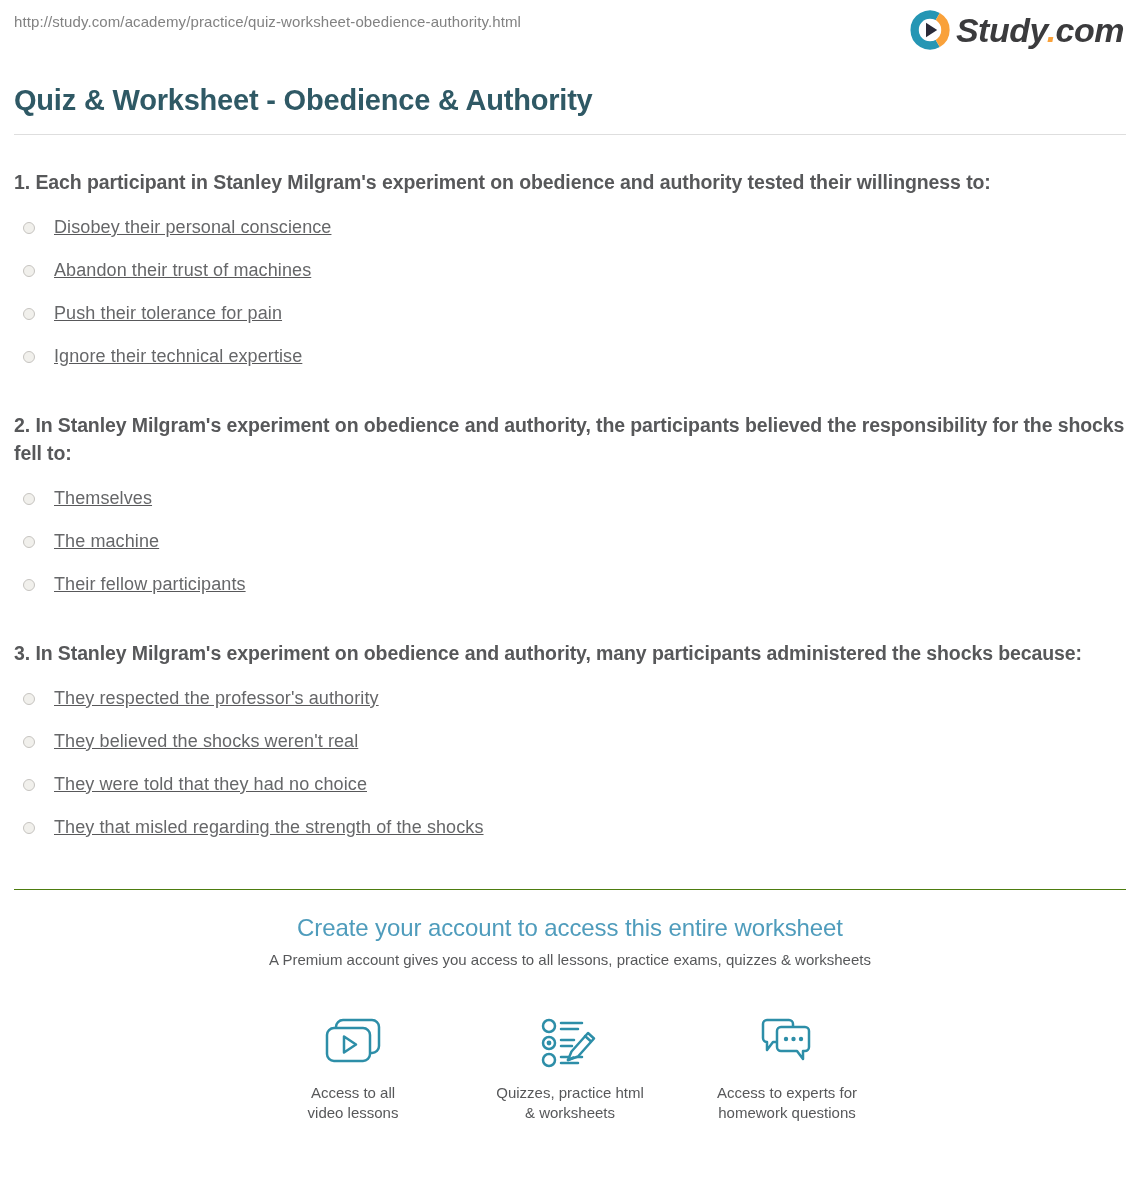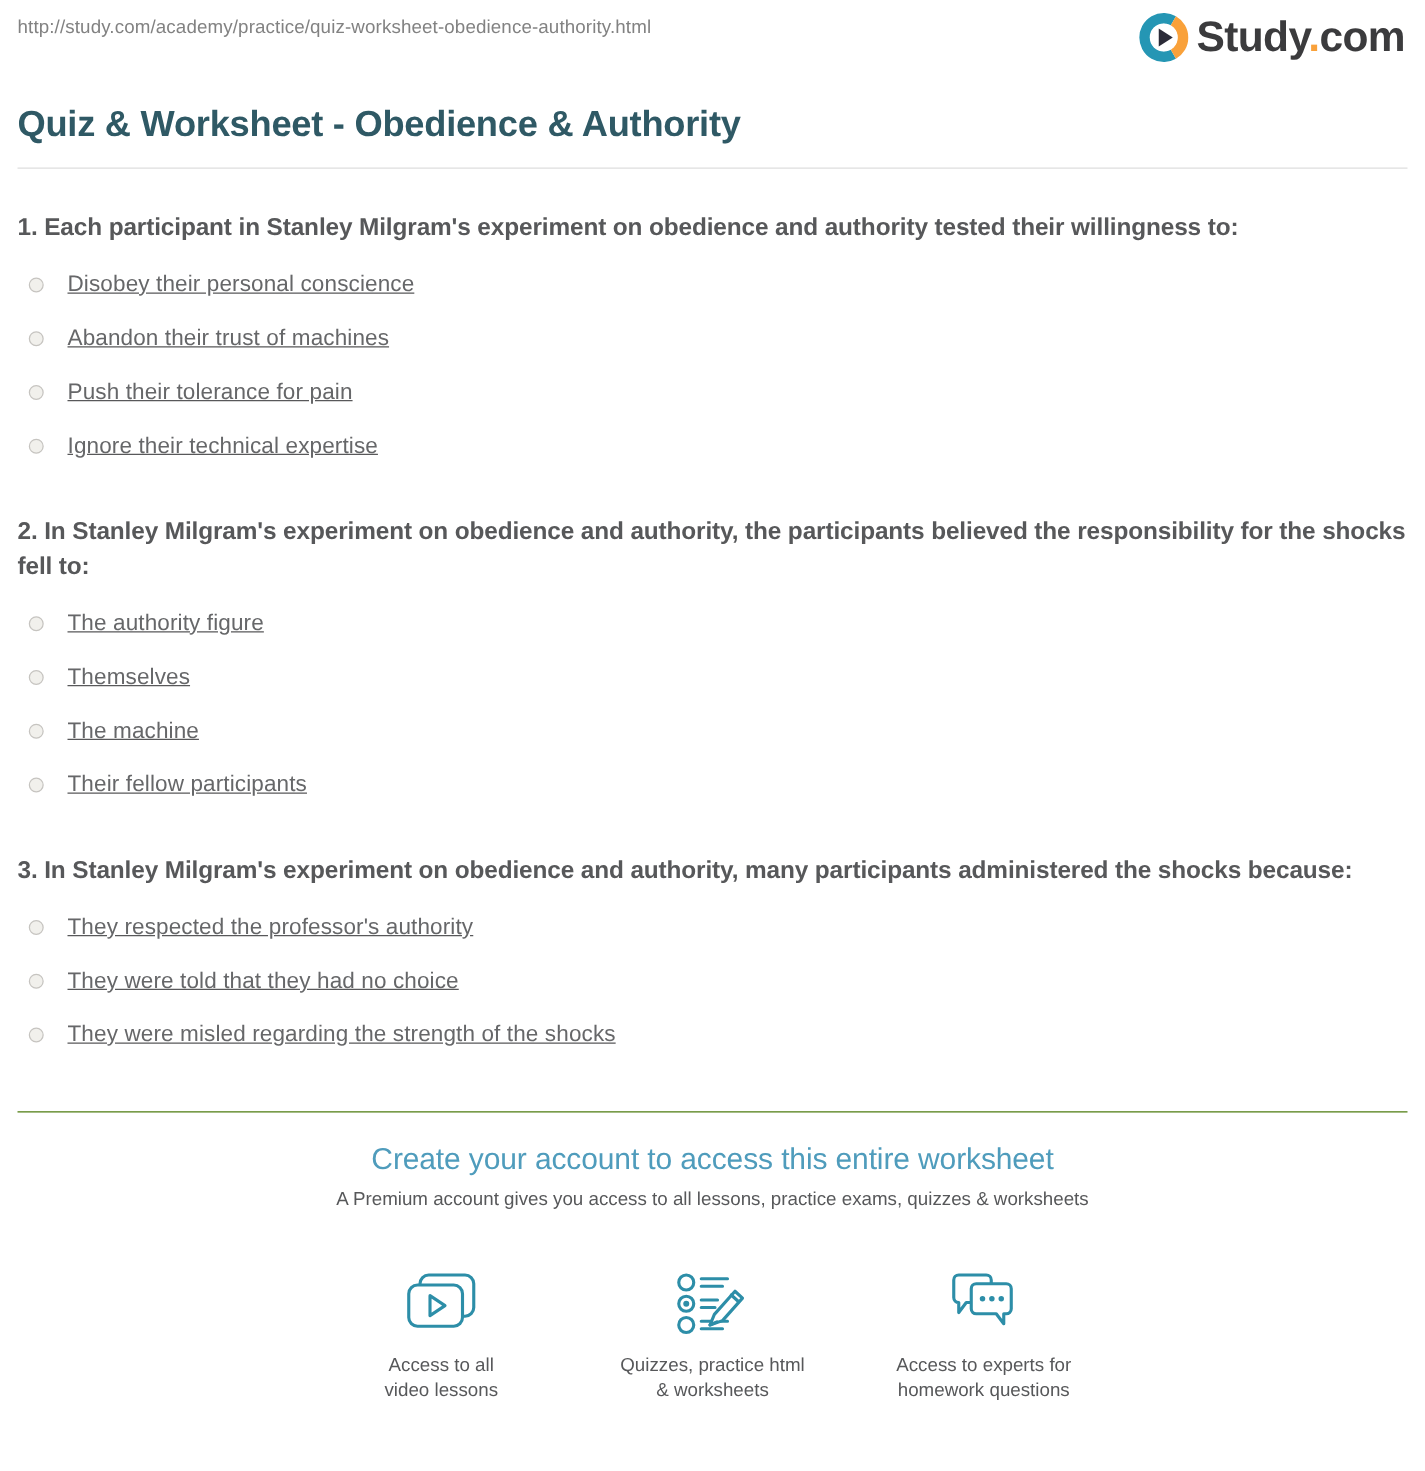"Study.com" .logo { font-style: none -> italic }
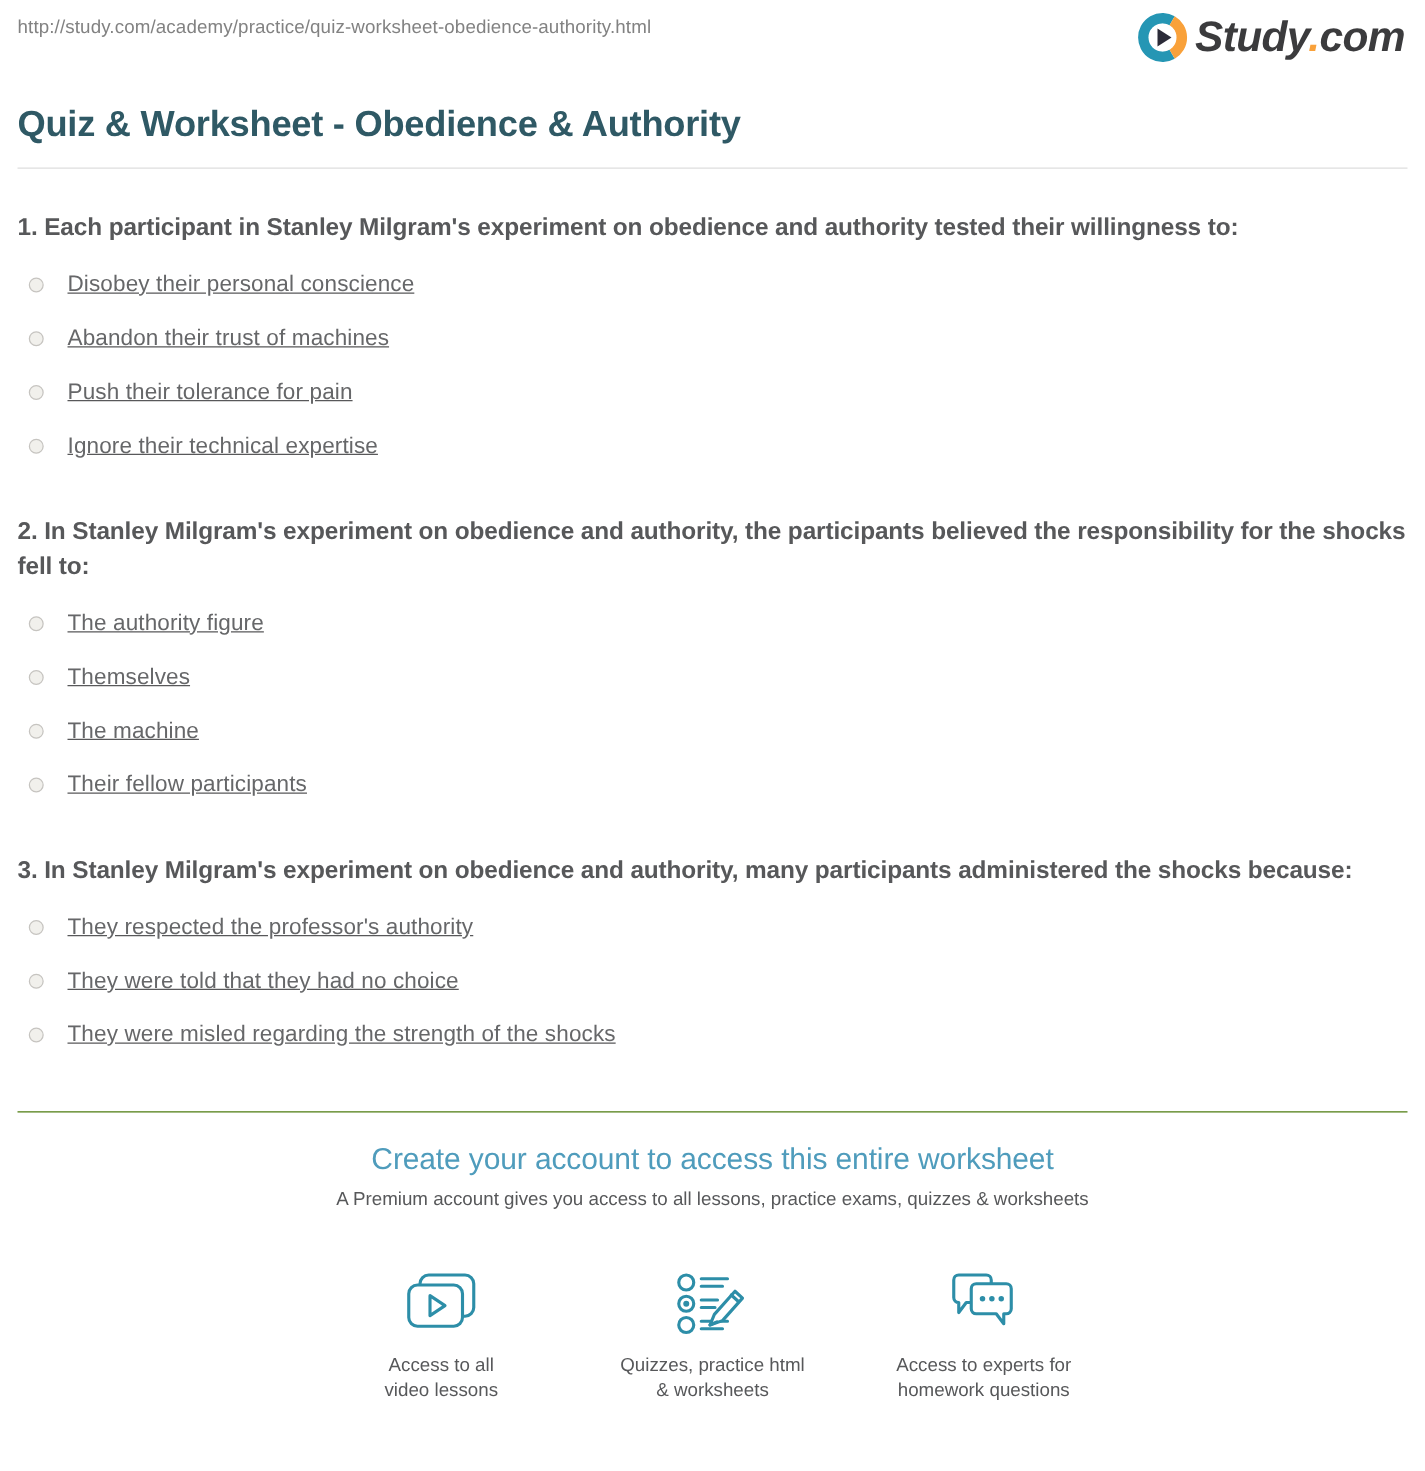"The authority figure" div.option { html: <div> <span></span> <span>The authority figure</span> </div> -> none }
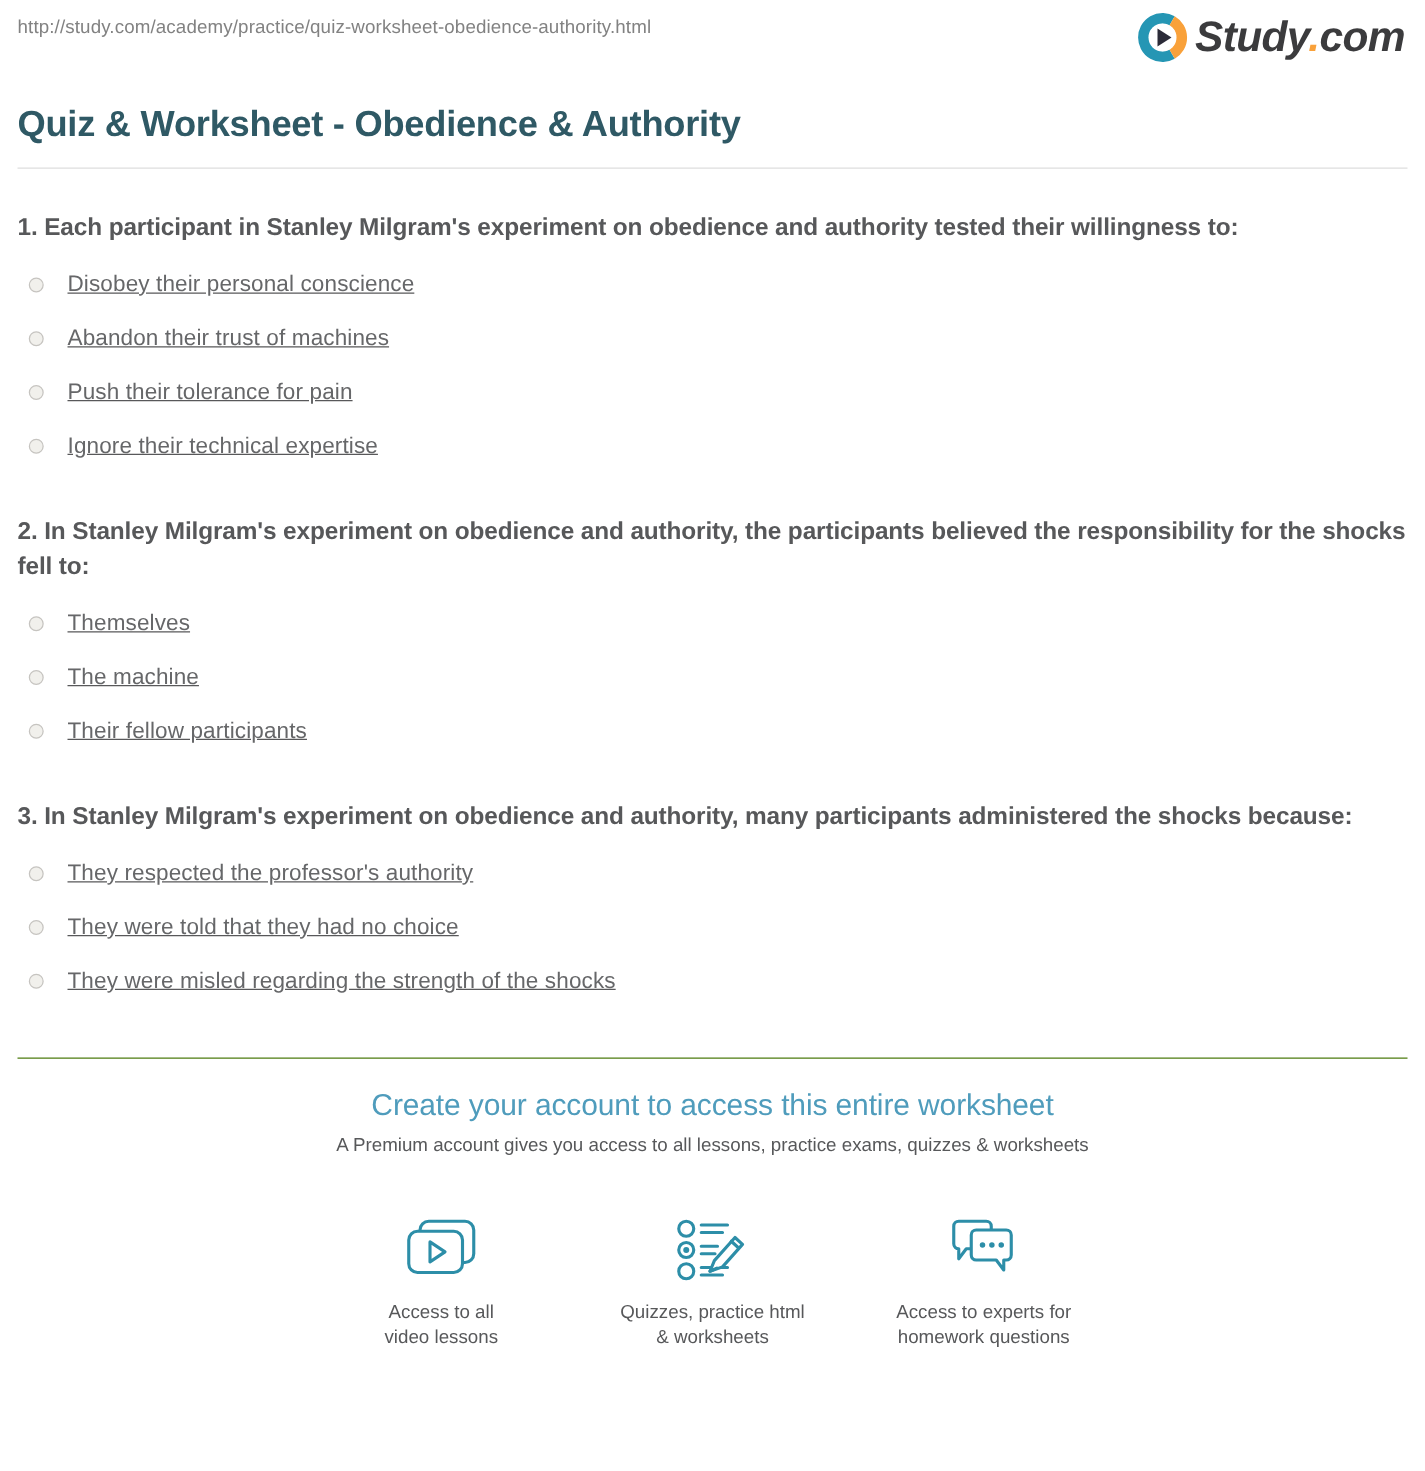"They believed the shocks weren't" div.option { html: none -> <div> <span></span> <span>They believed the shocks weren't real</span> </div> }
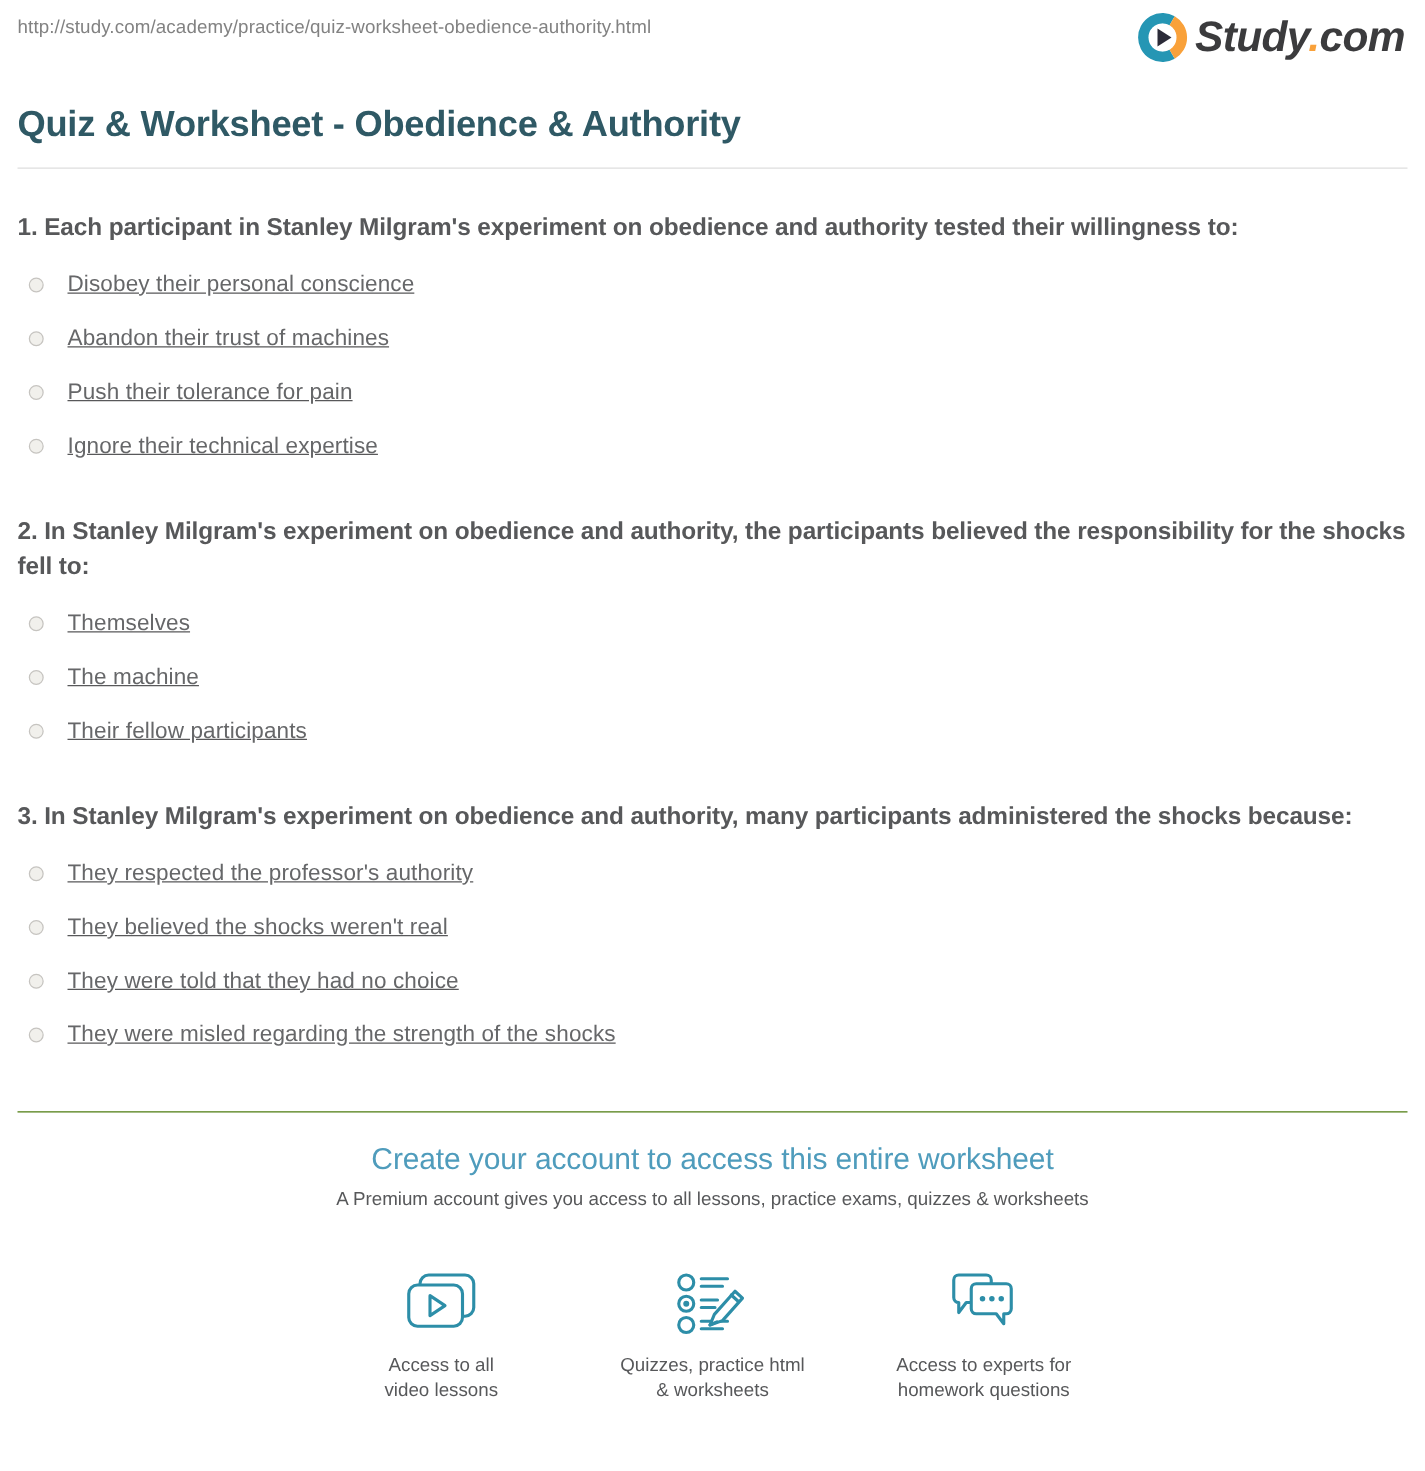"They were misled regarding the" span.option-label { text: were -> that }
